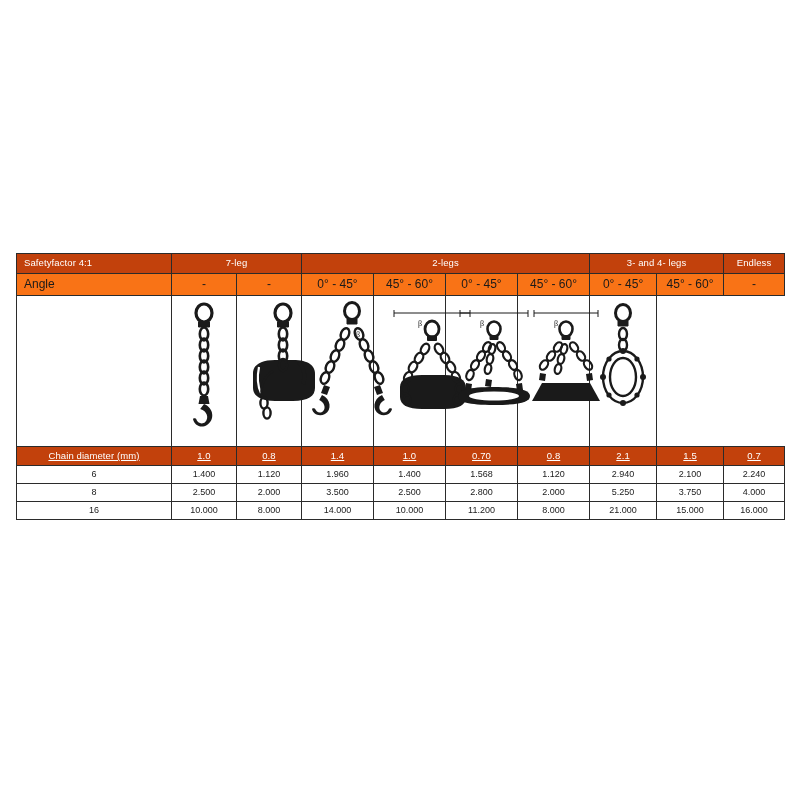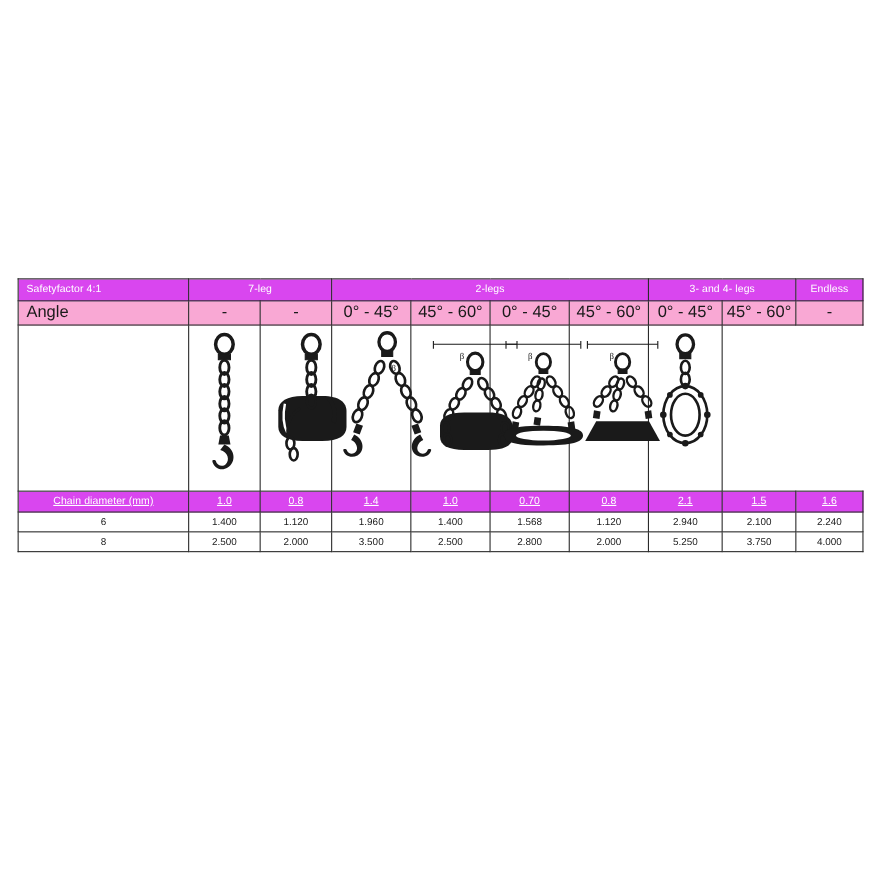"Safetyfactor 4:1" .hdr-dark { background: #d946ef -> #c2410c }
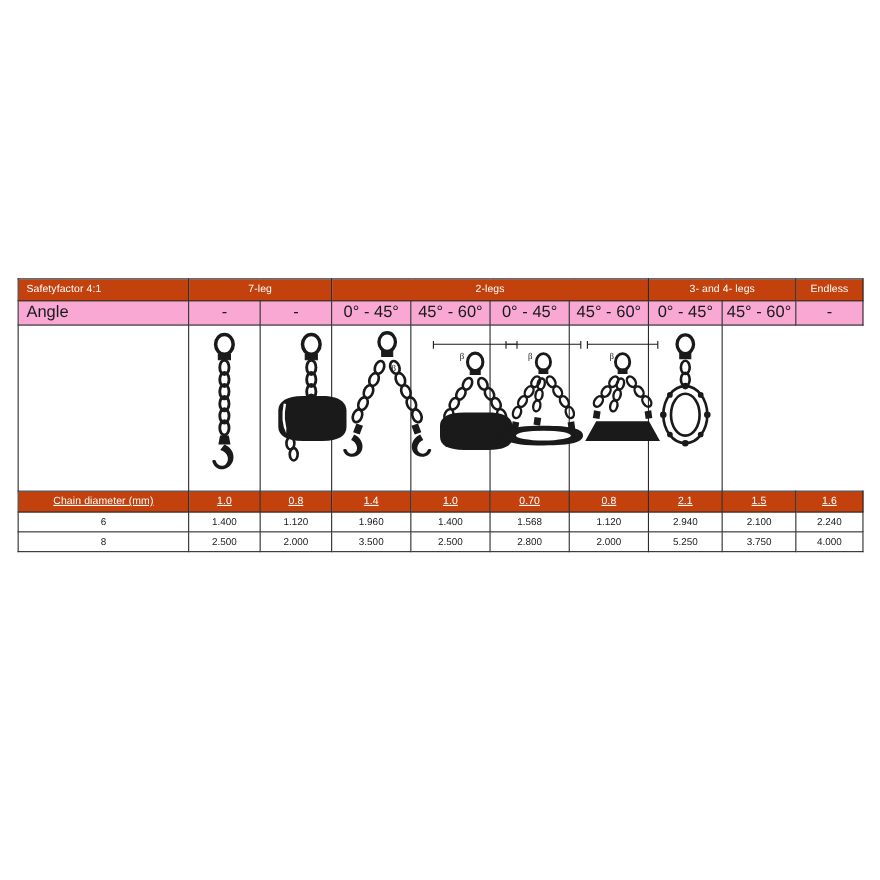"Angle" .row-angle td { background: #f9a8d4 -> #f97316; font-size: 15px -> 12px }
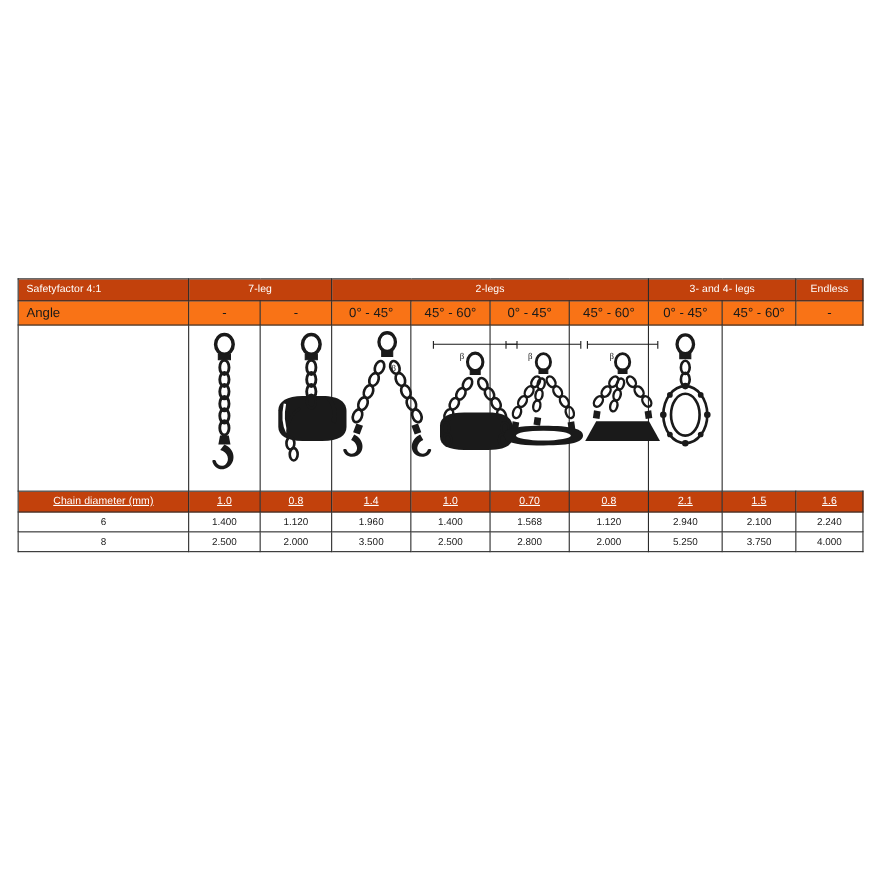"1.6" td.hdr-dark { text: 1.6 -> 0.7 }
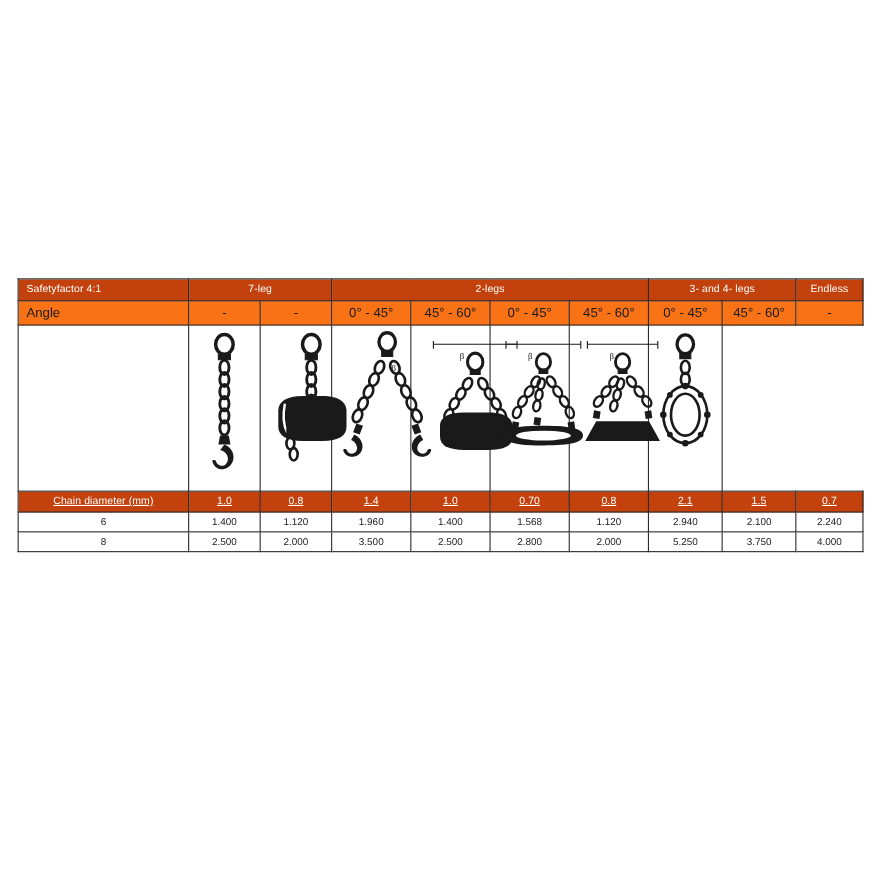"16" tr.row-data { html: none -> <tr> <td>16</td> <td>10.000</td> <td>8.000</td> <td>14.000</td> <td>10.000</td> <td>11.200</td> <td>8.000</td> <td>21.000</td> <td>15.000</td> <td>16.000</td> </tr> }
